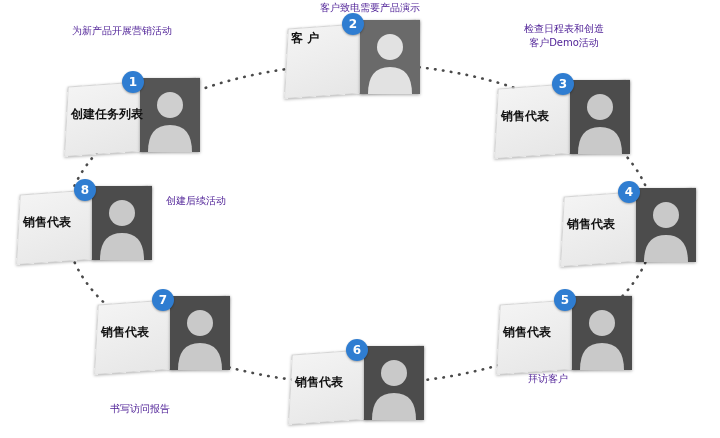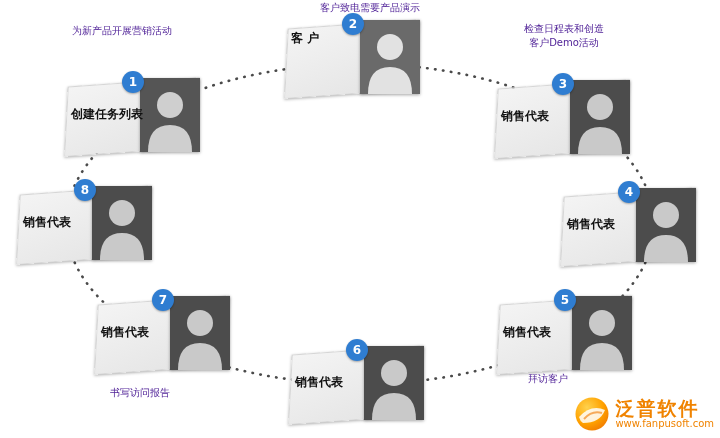"创建后续活动" div.caption { html: none -> <div>创建后续活动</div> }
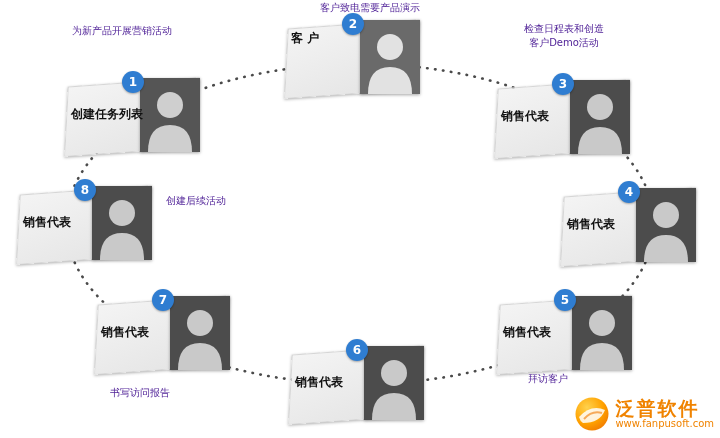"书写访问报告" div.caption { top: 386px -> 402px }
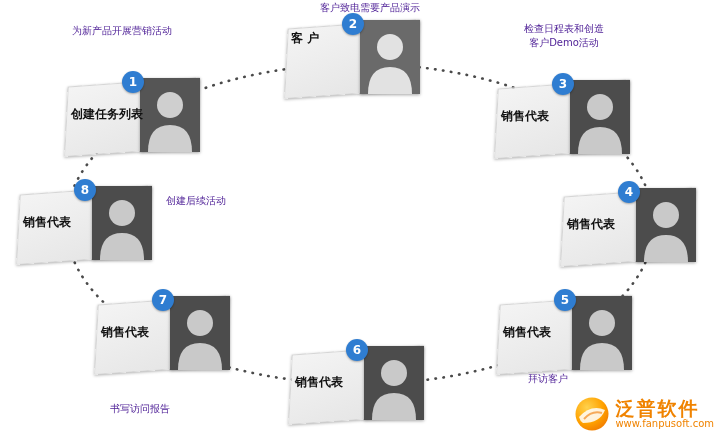"泛普软件" div.logo { html: <div> <svg> <defs> <radialGradient> <stop></stop> <stop></stop> <stop></stop> </radialGradient> </defs> <circle></circle> <path></path> <path></path> </svg> <div> <span>泛普软件</span> <span>www.fanpusoft.com</span> </div> </div> -> none }
